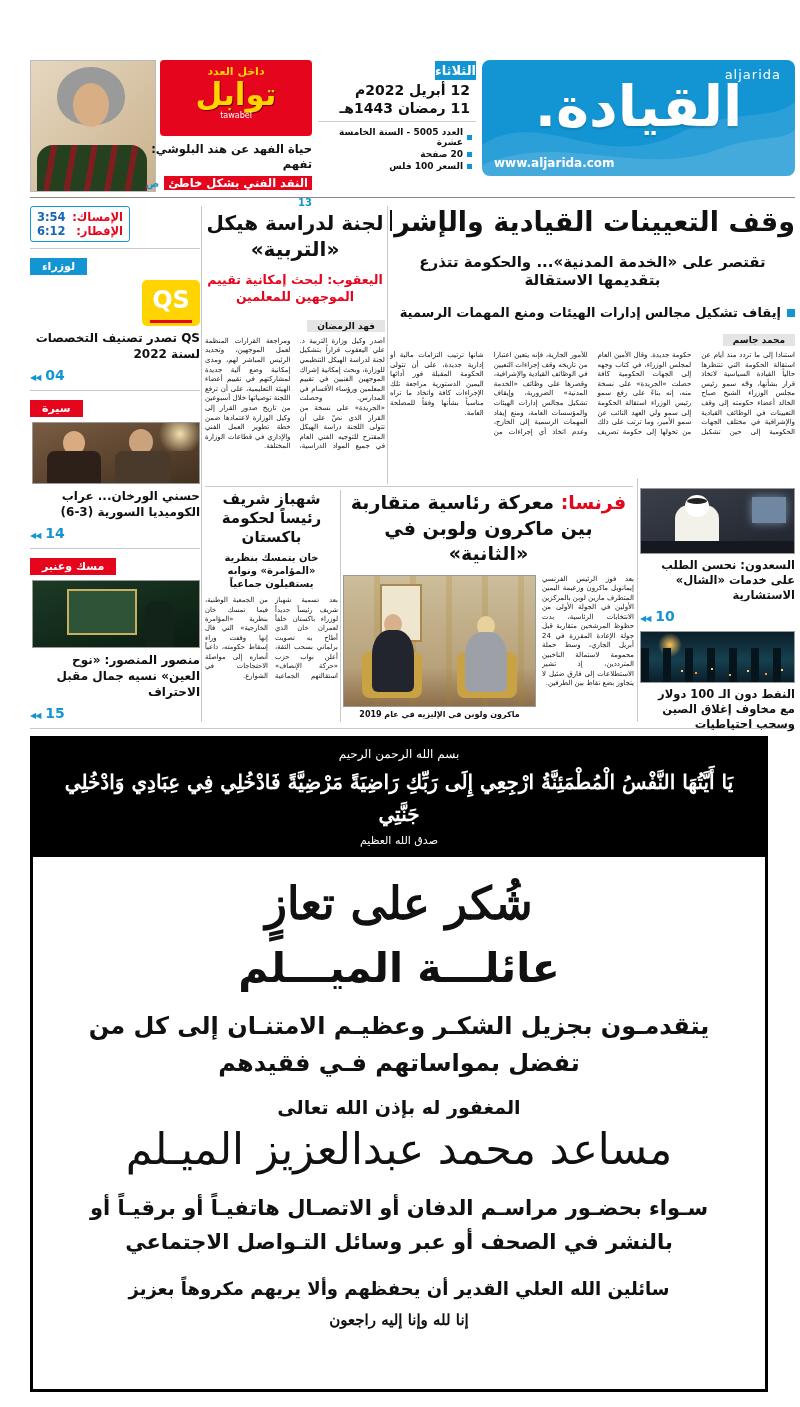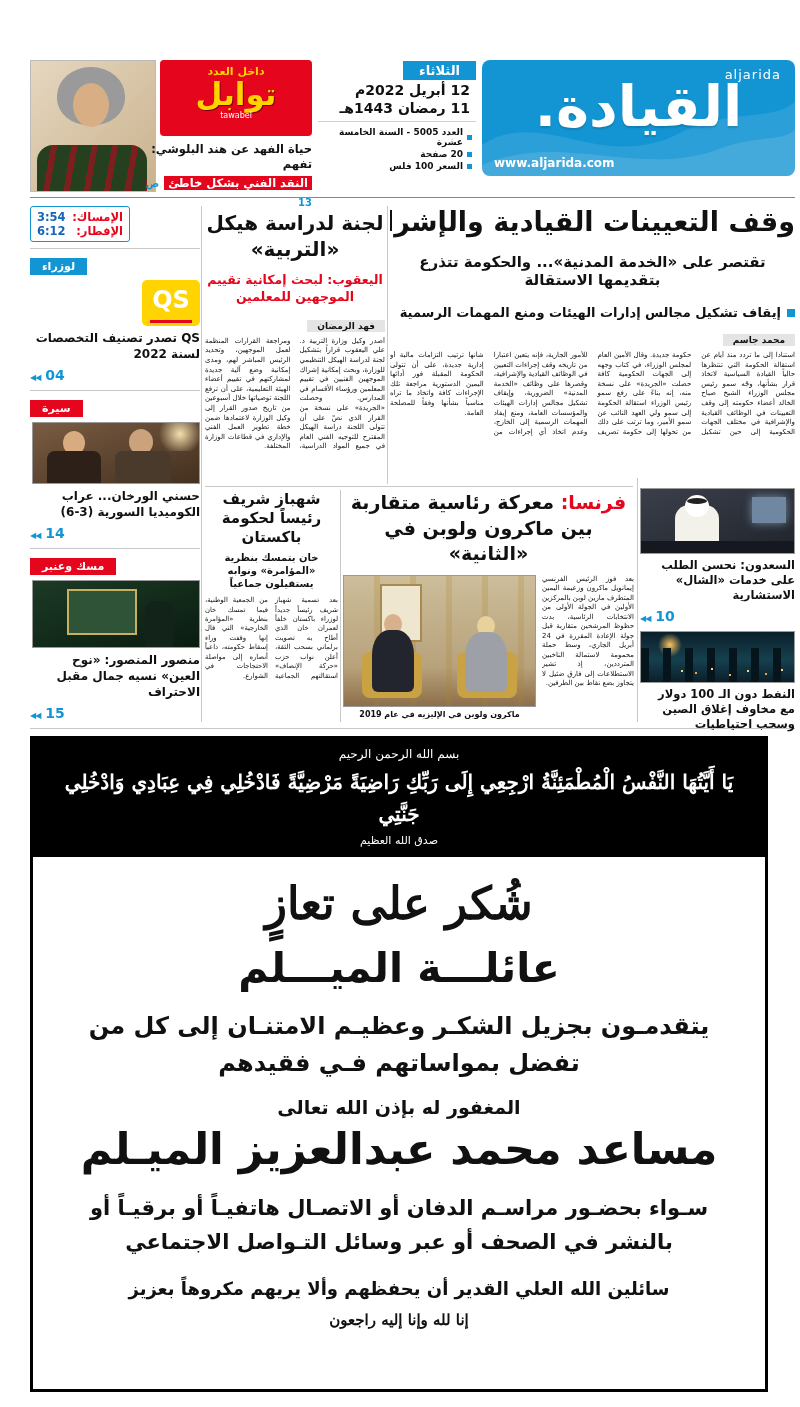"الثلاثاء" .weekday { padding: 2px 16px -> 2px 0 }
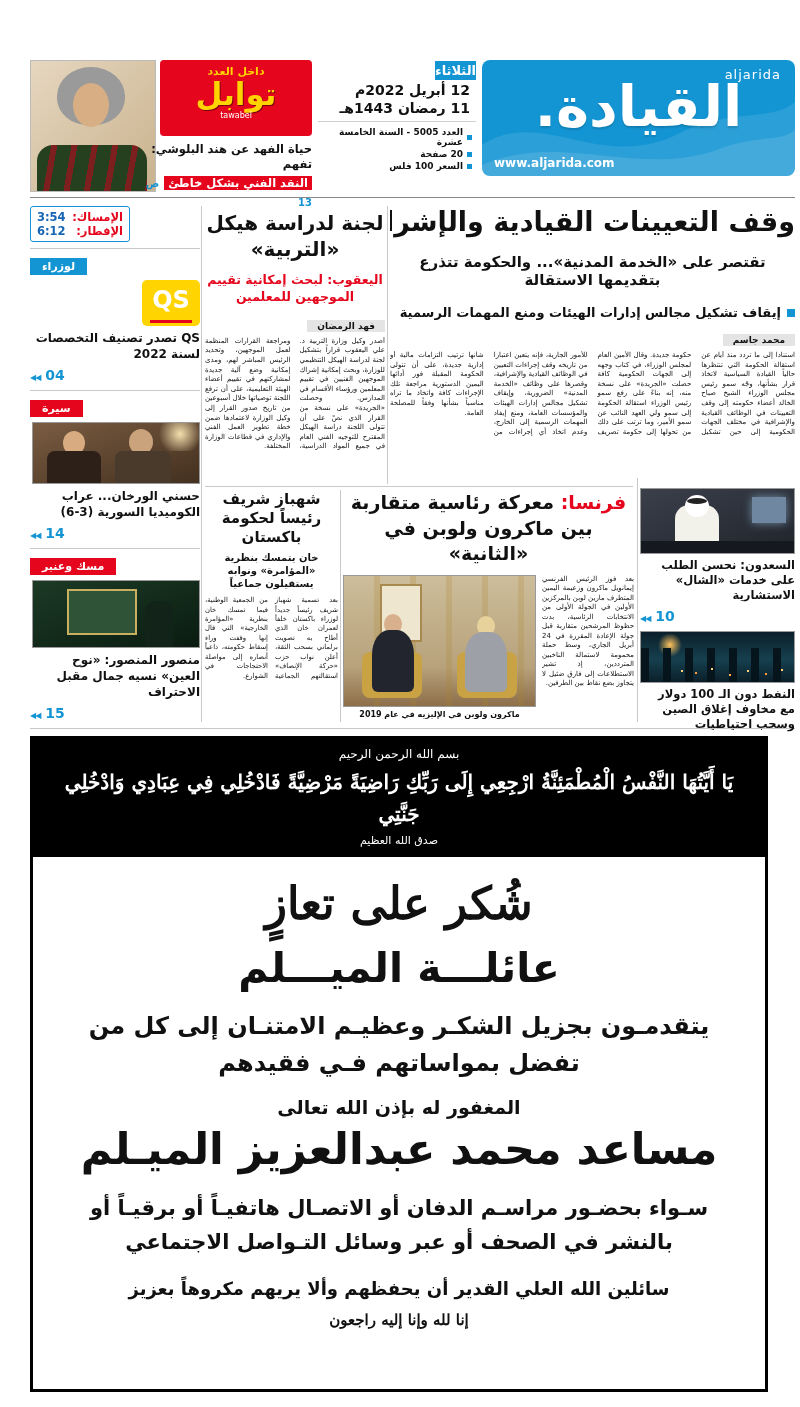"مساعد محمد عبدالعزيز الميـلم" .ob-name { font-weight: 700 -> 400 }
